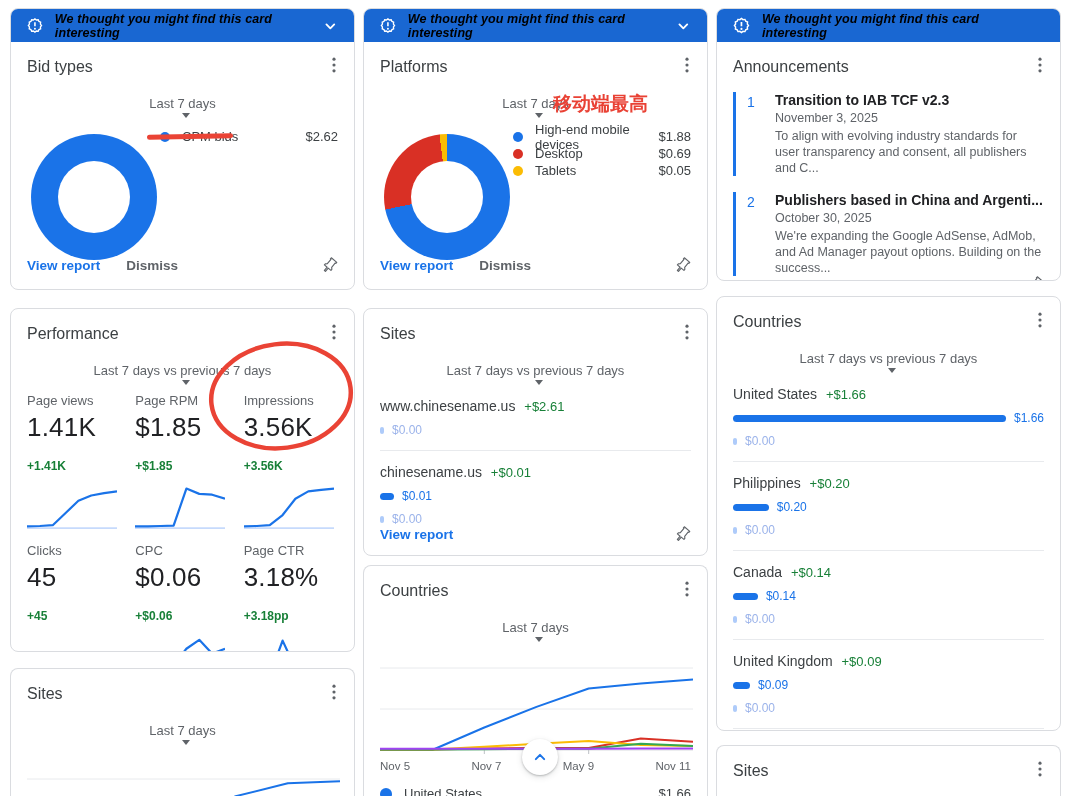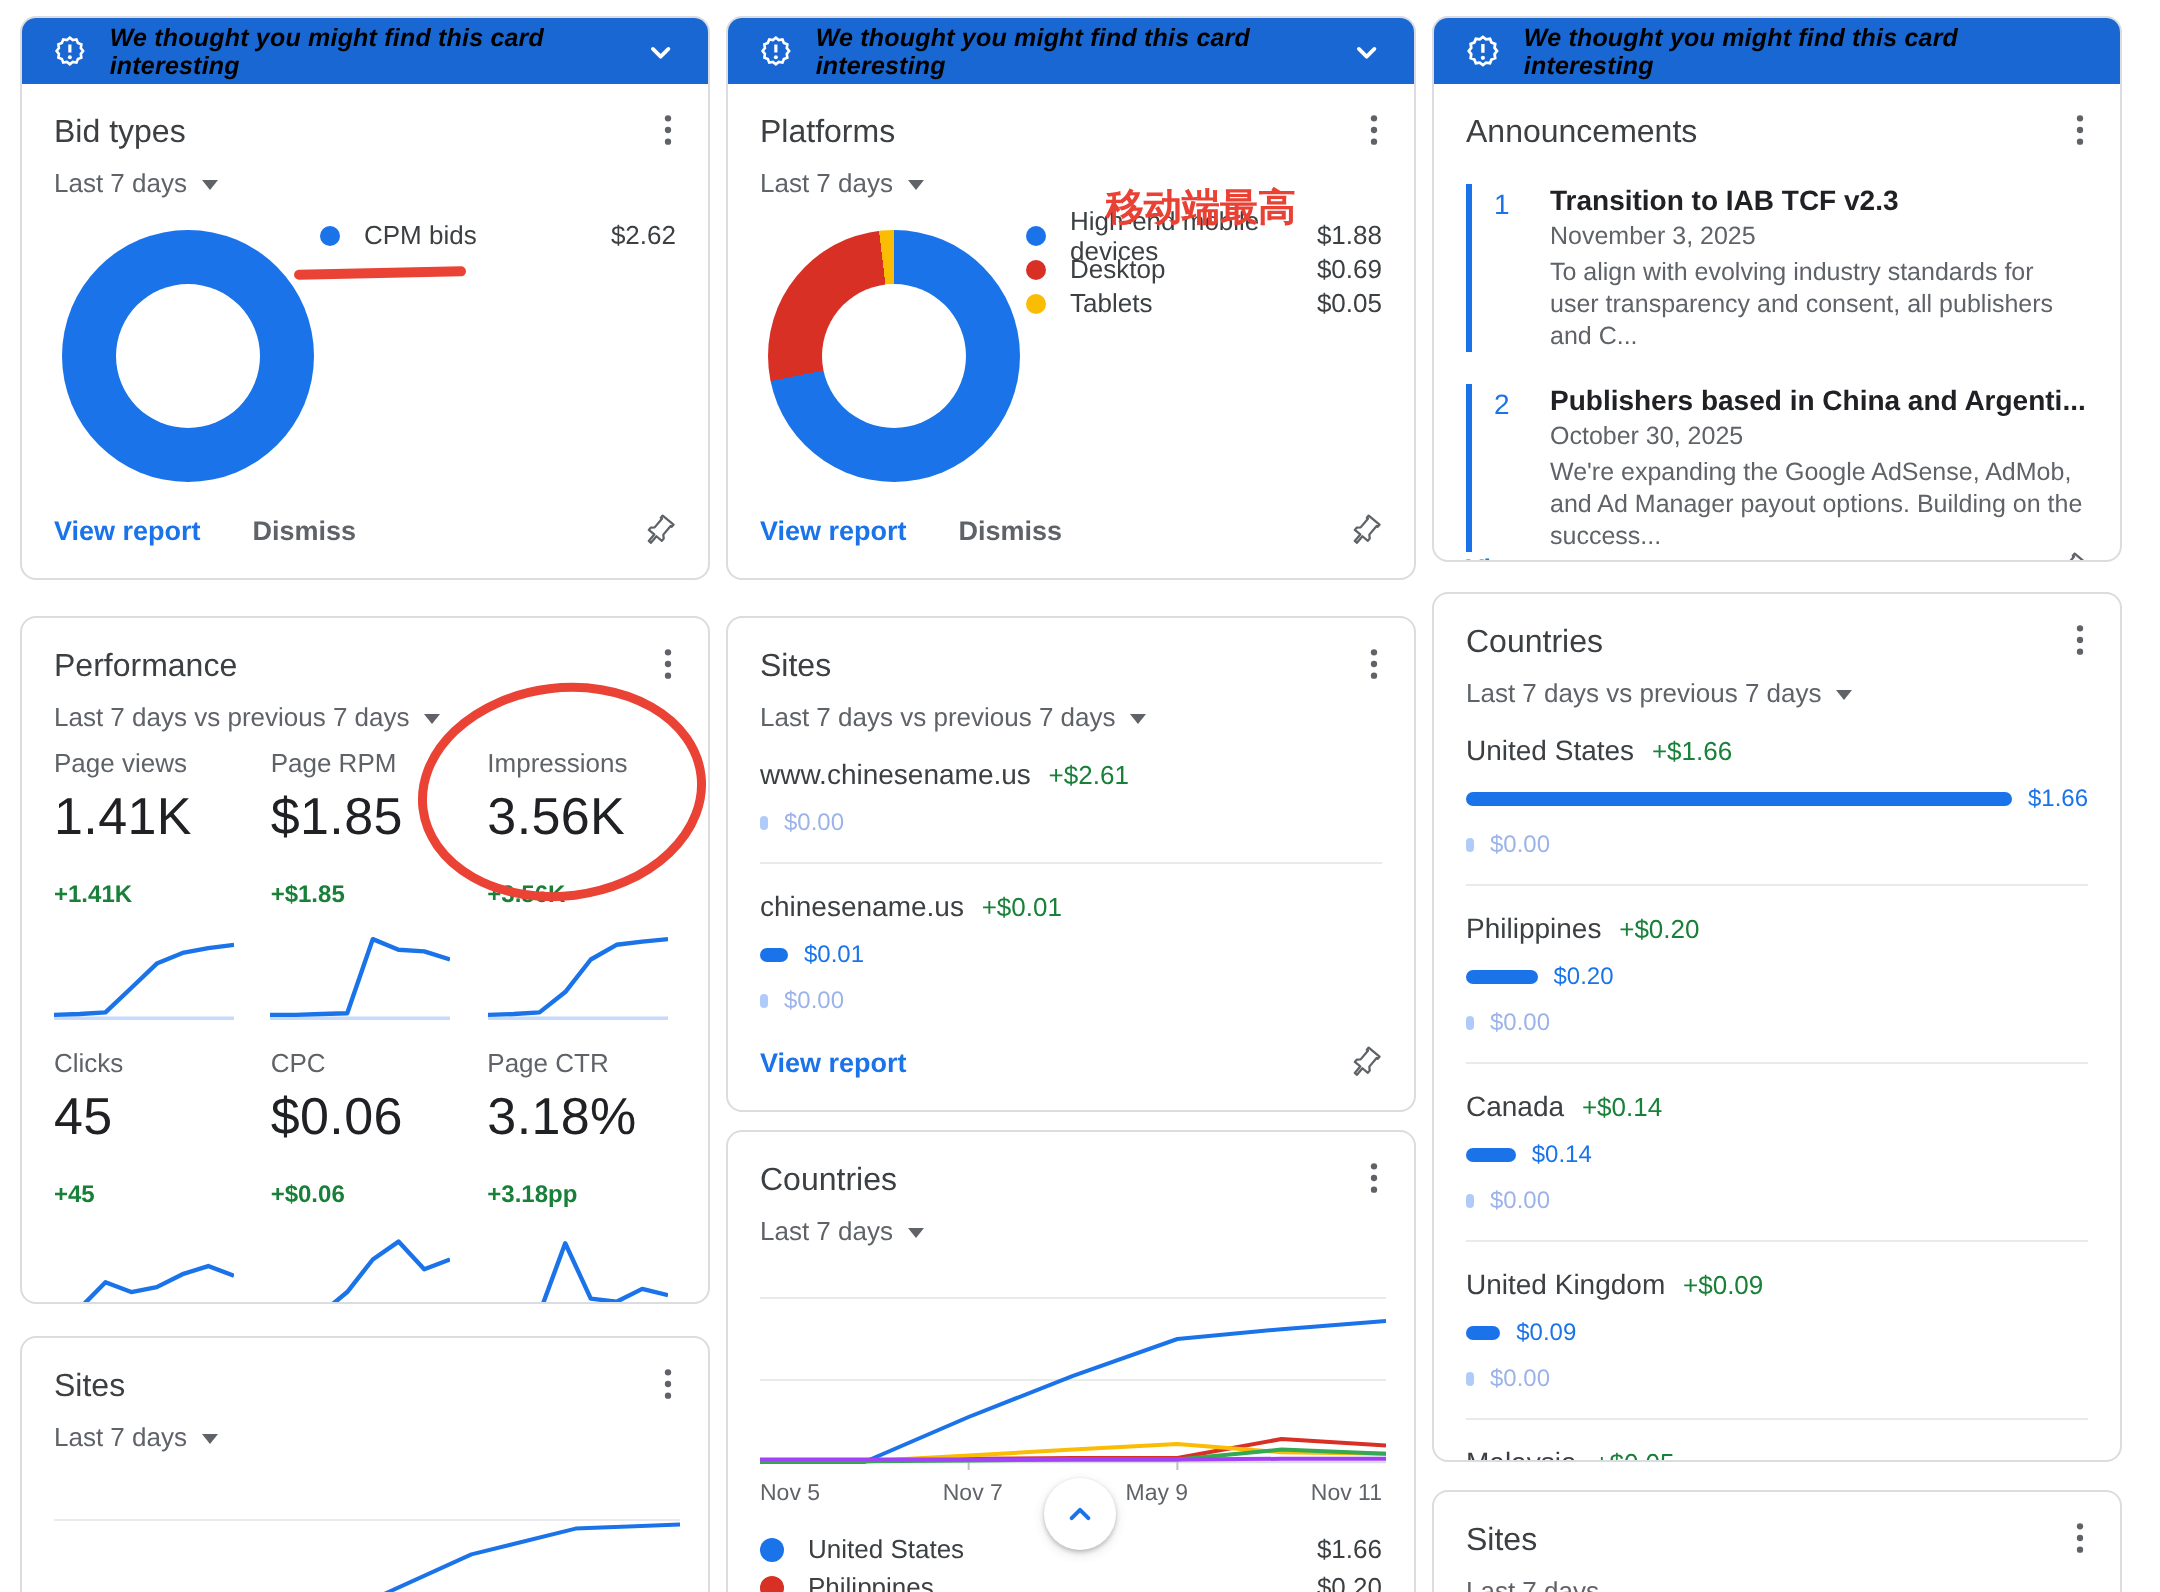"Last 7 days" .period { flex-direction: none -> column; margin-top: 8px -> 20px }
